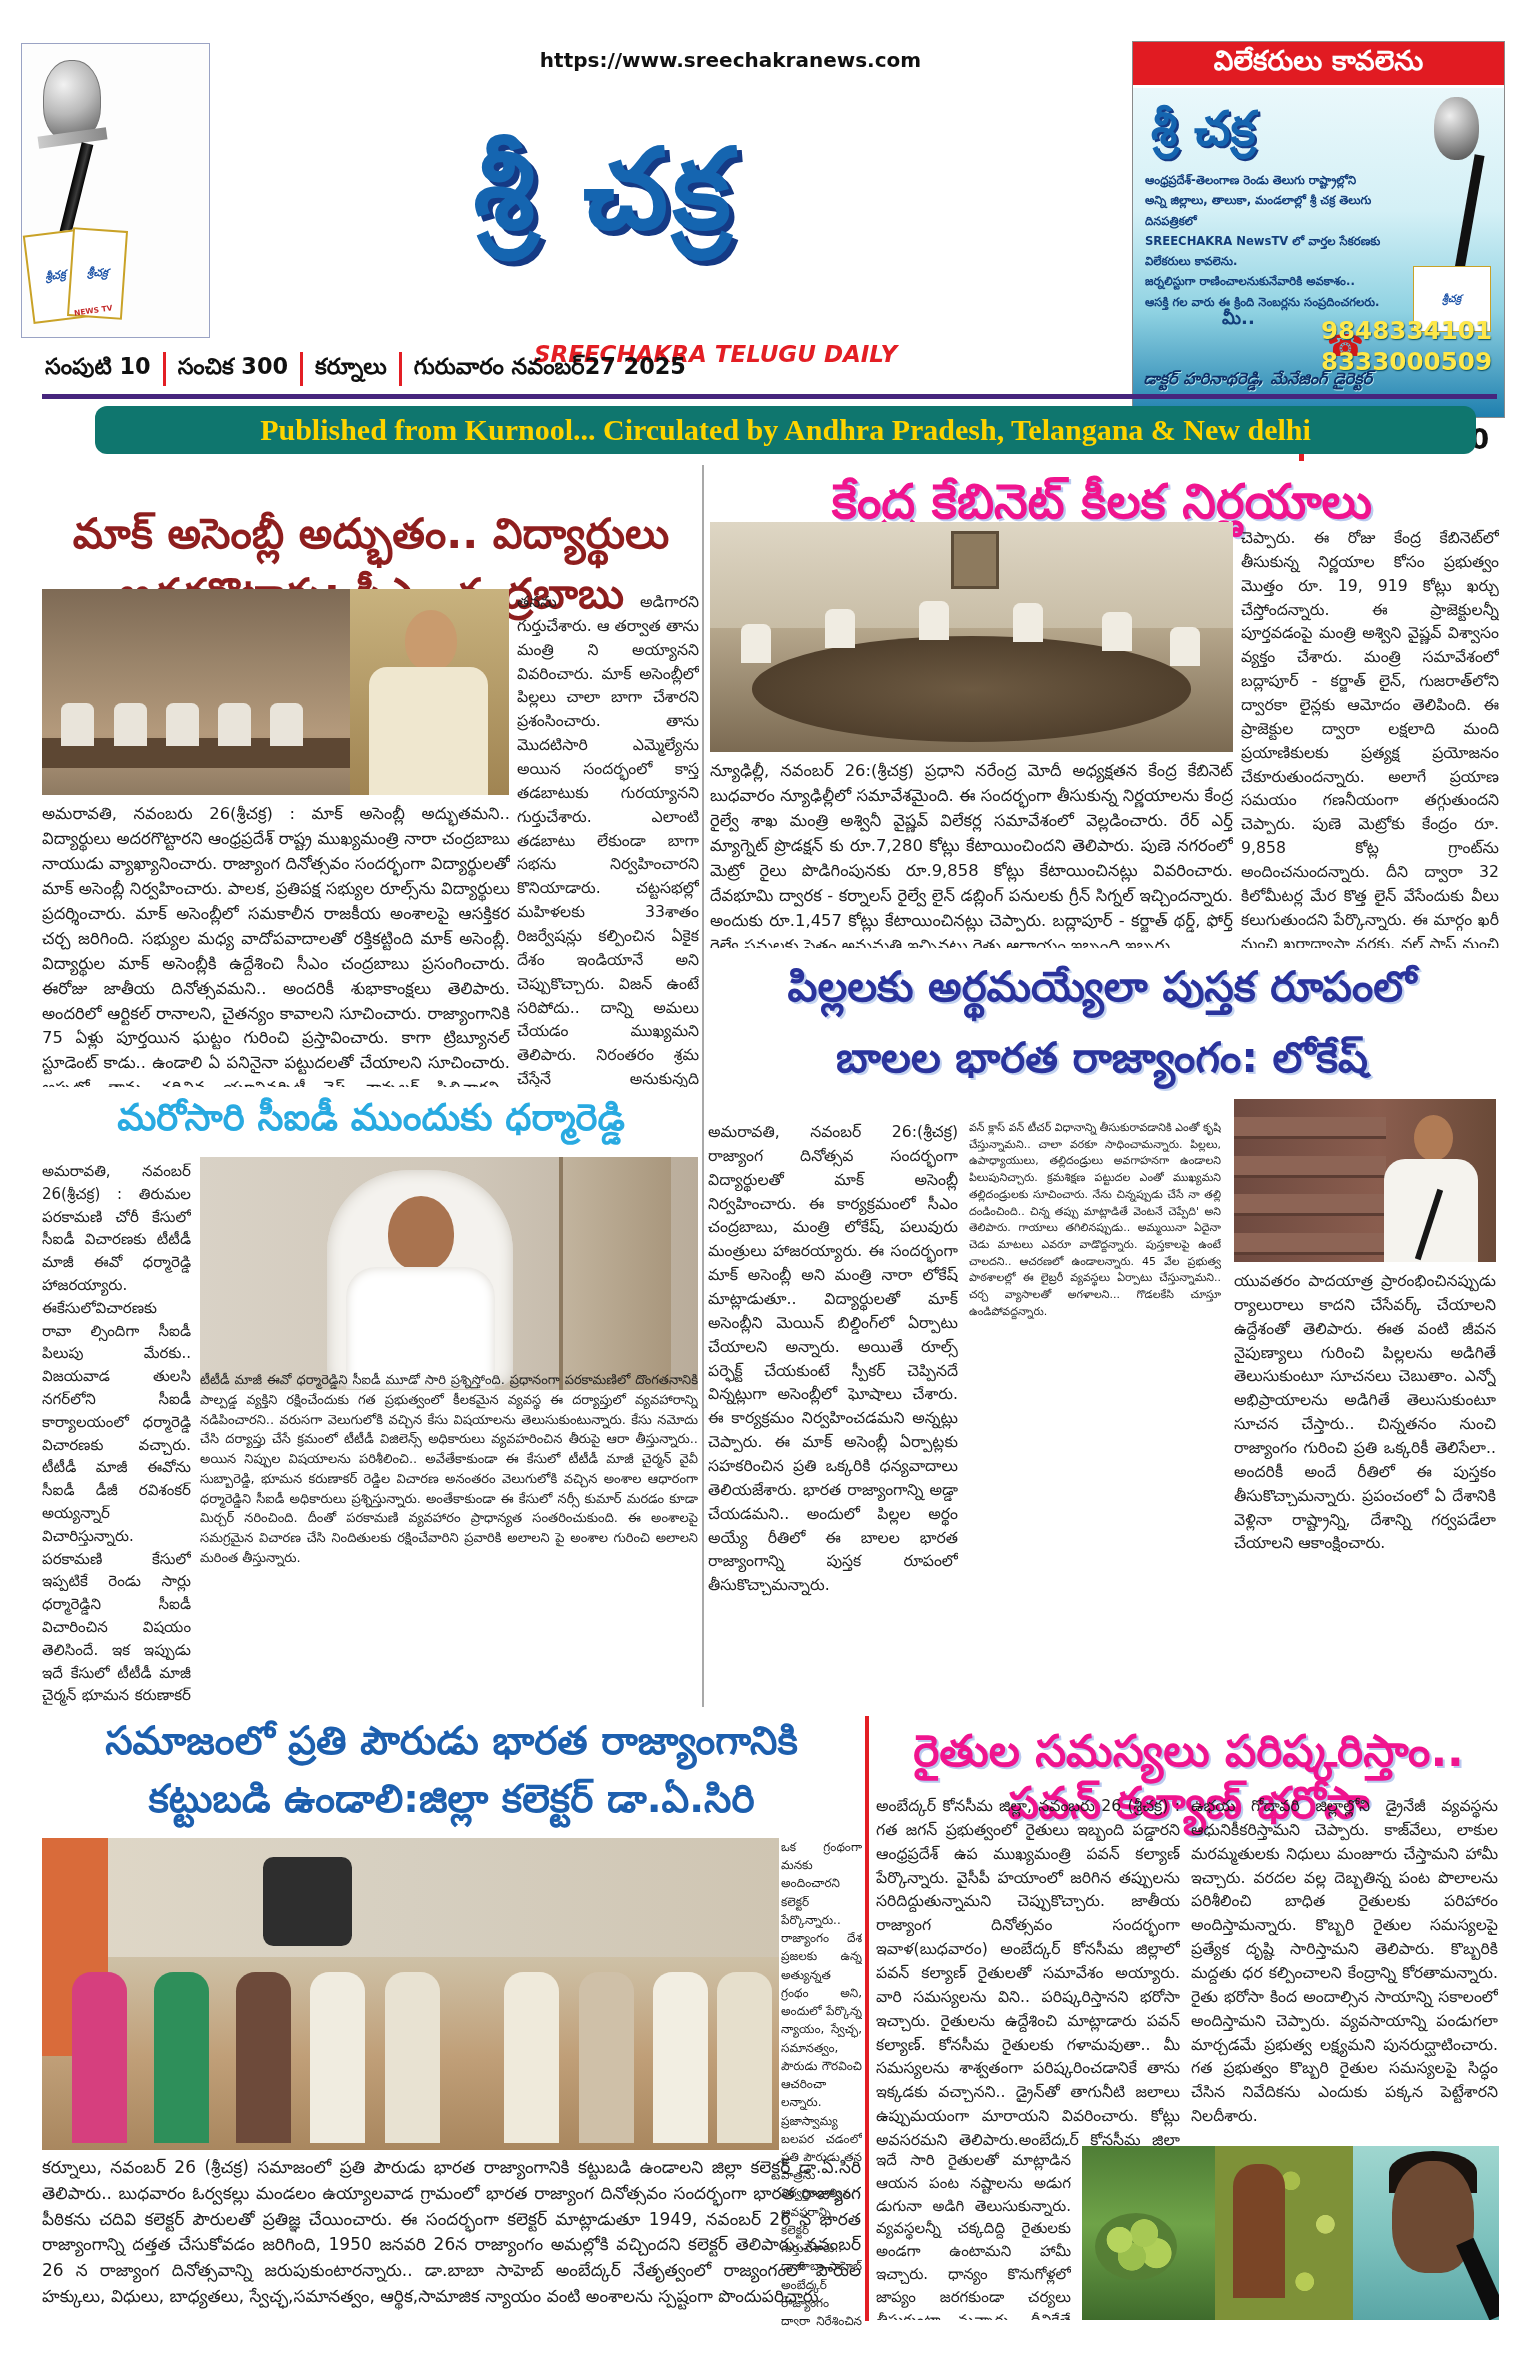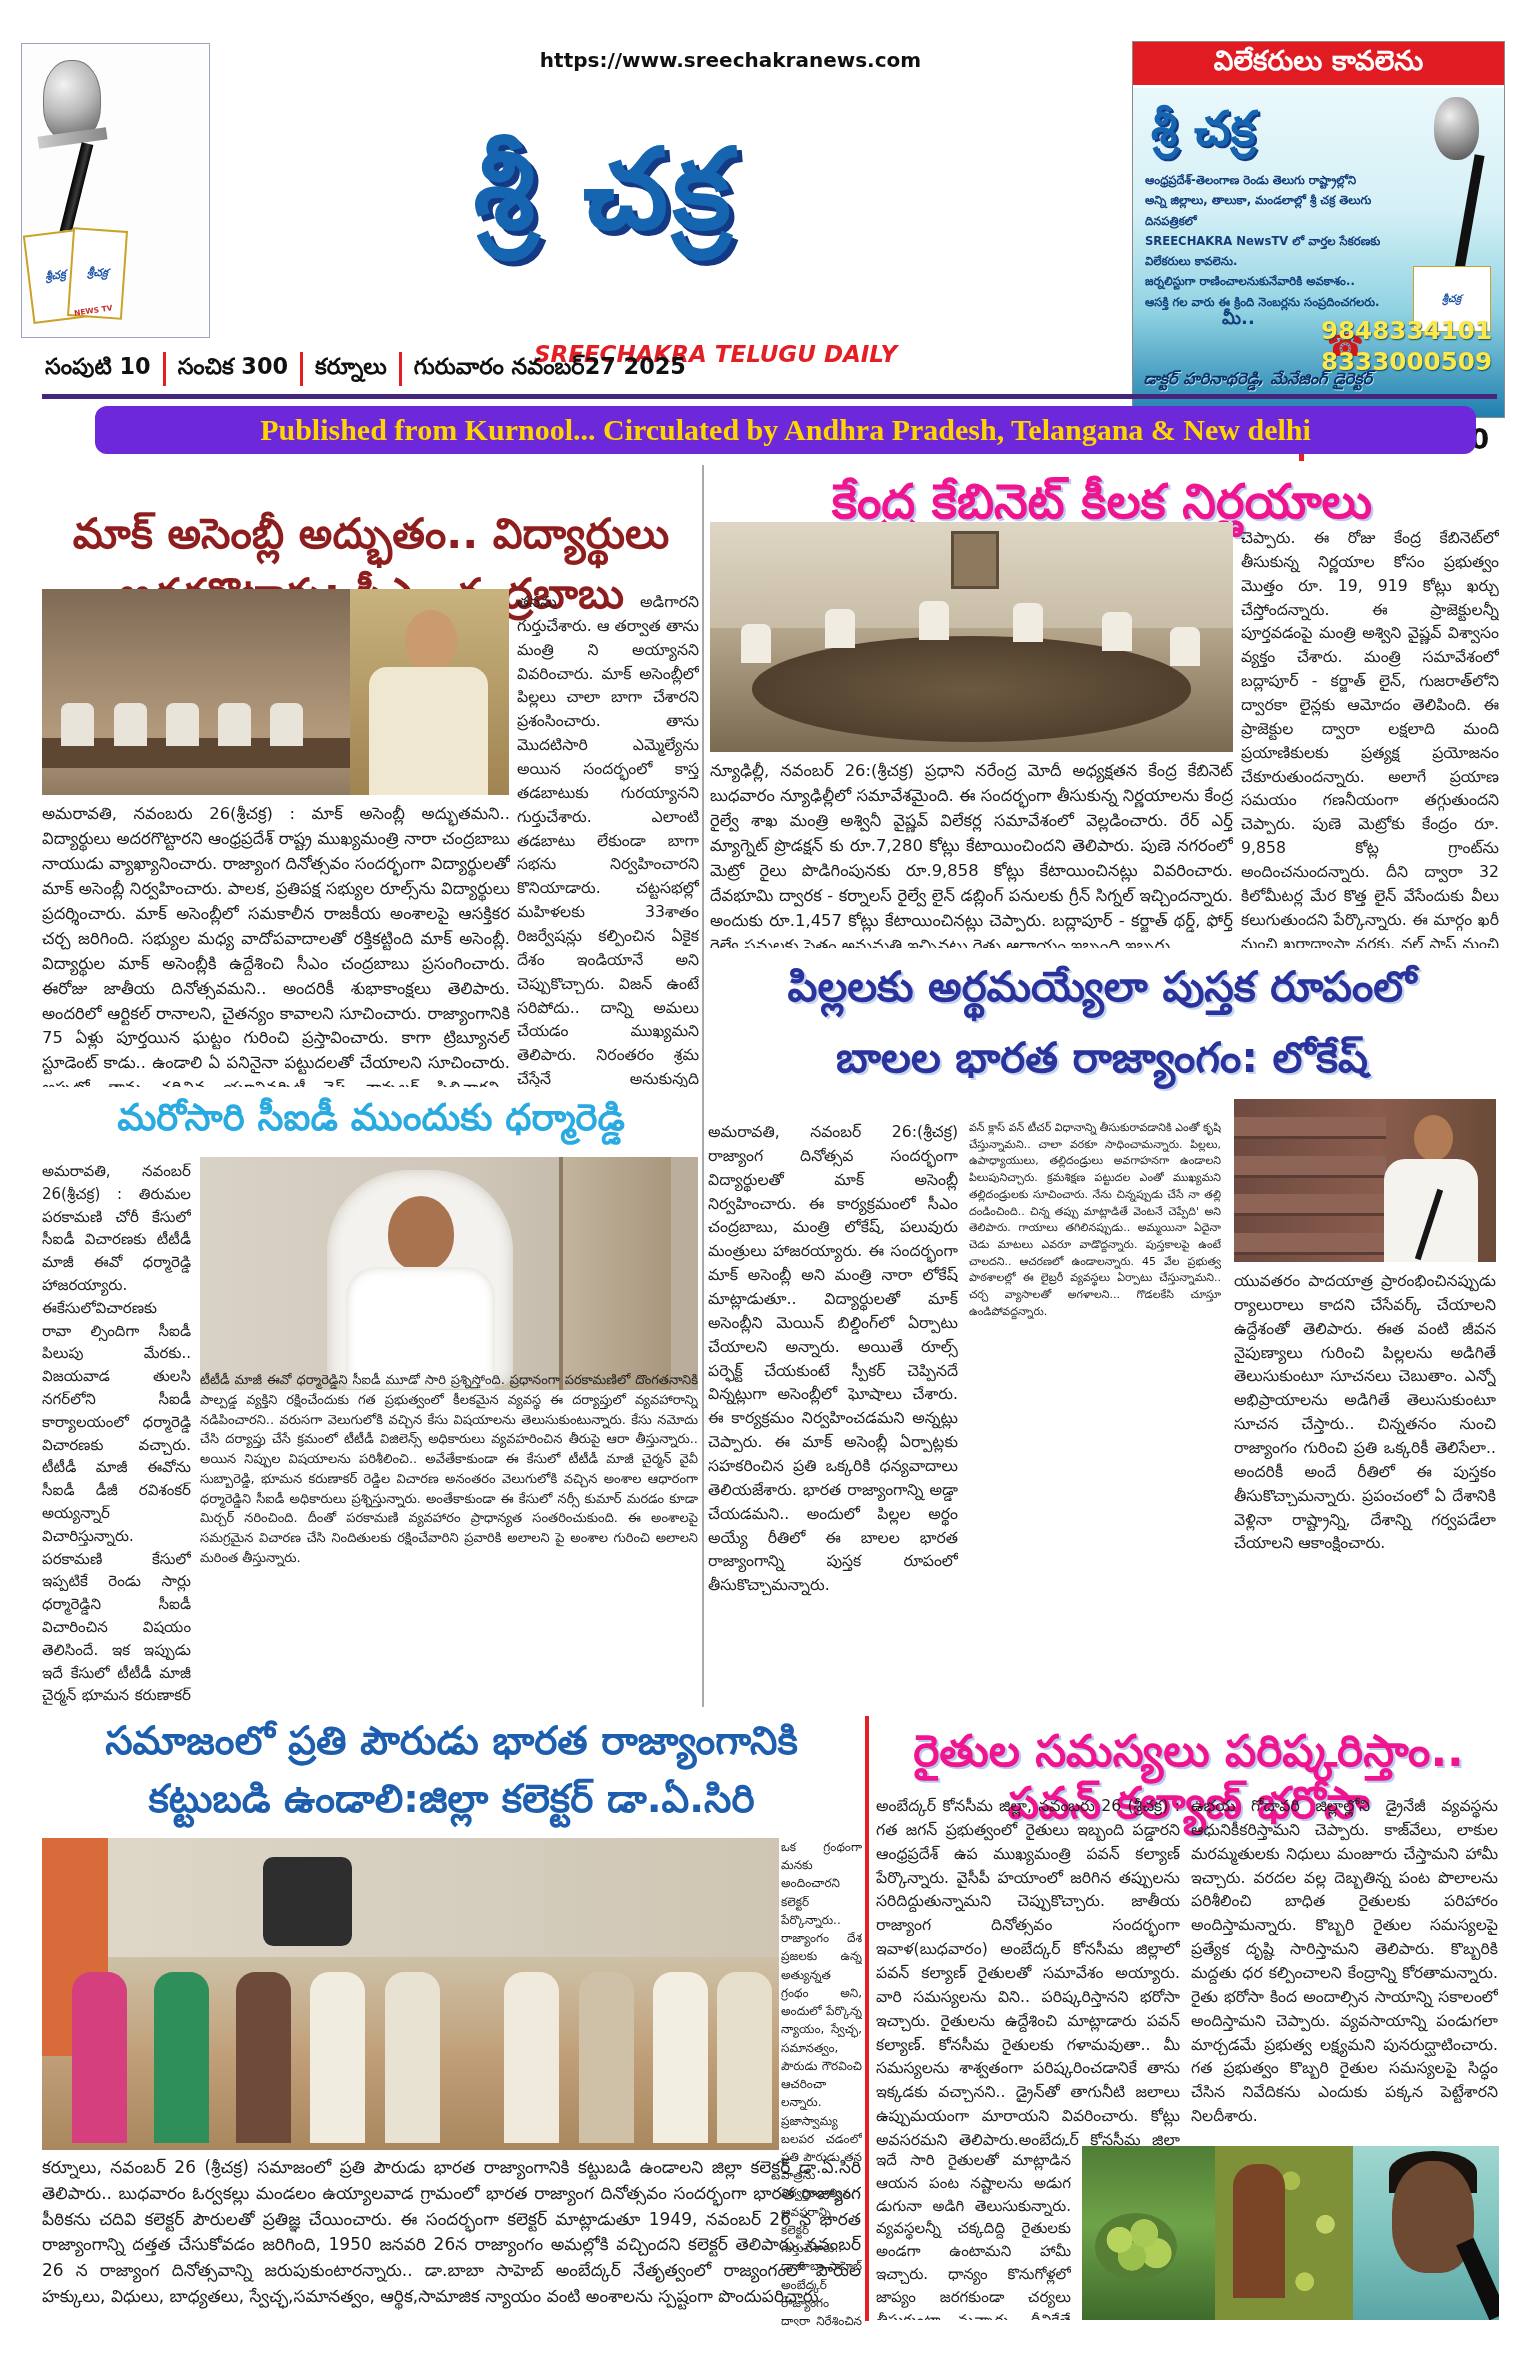"Published from Kurnool... Circulated by" .purple-banner { background: #6d28d9 -> #0f766e }
